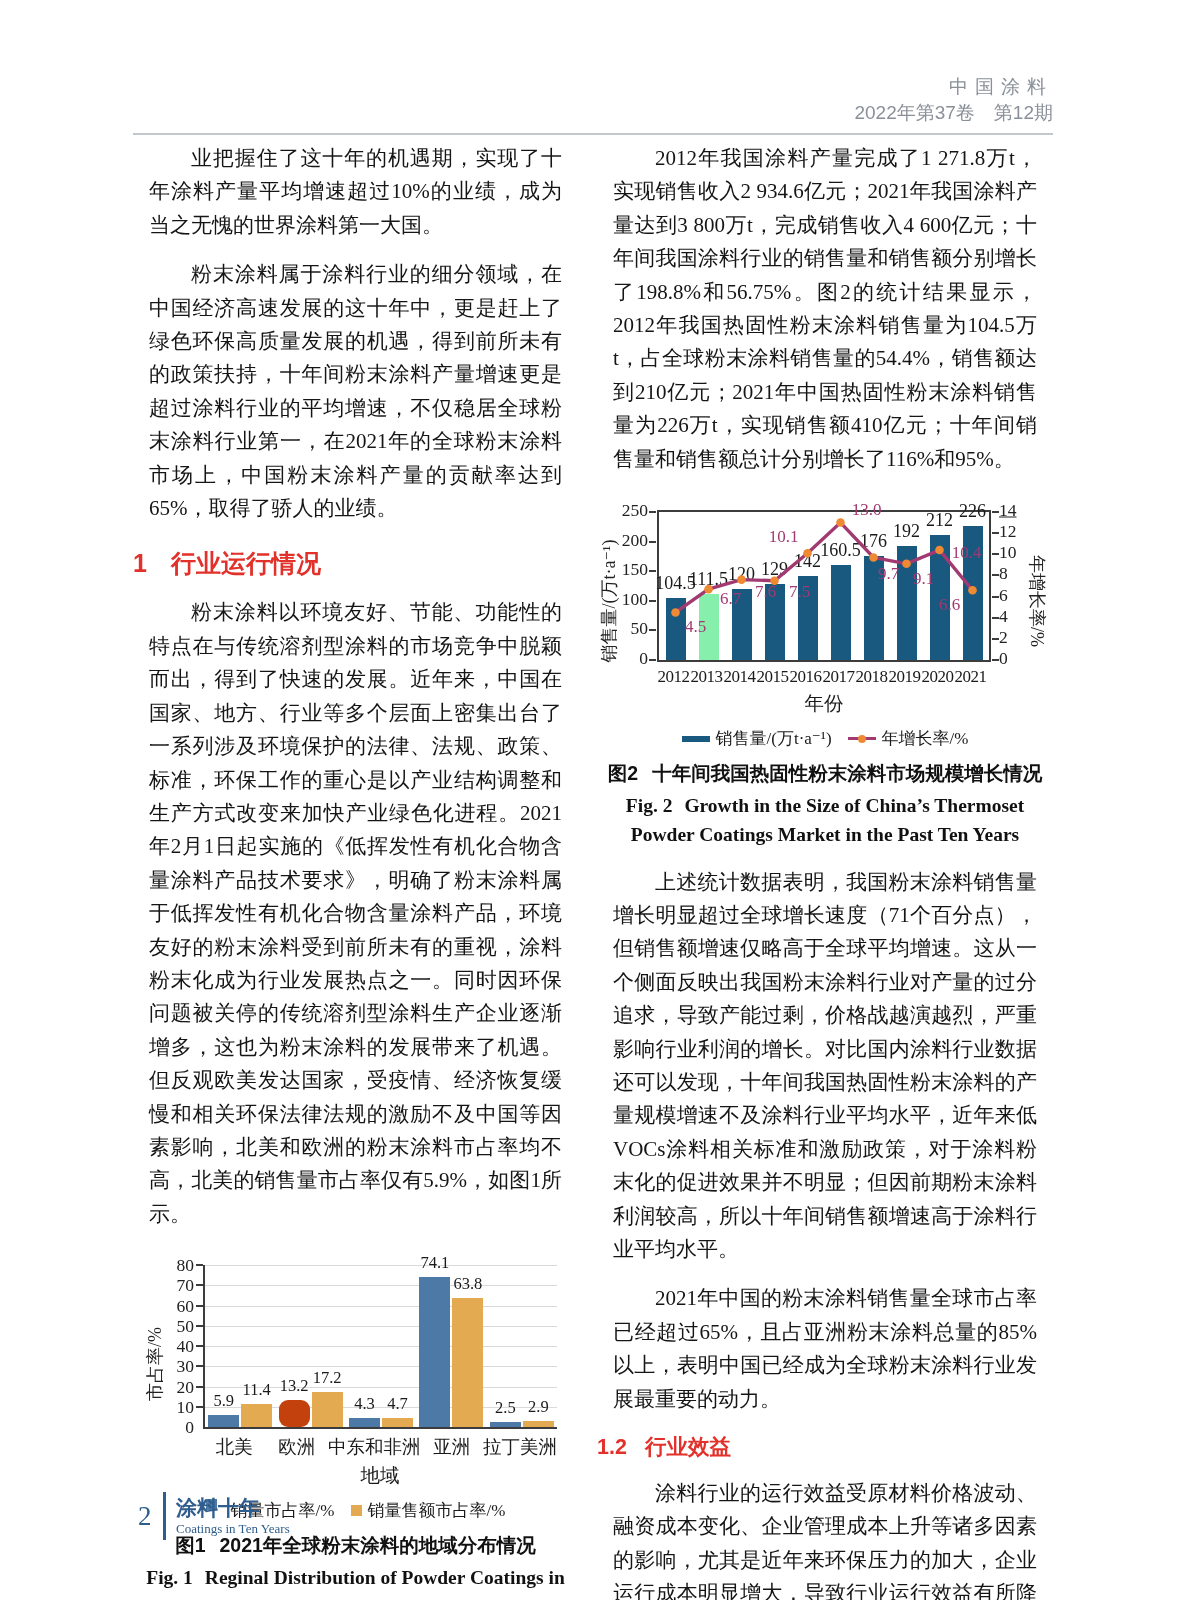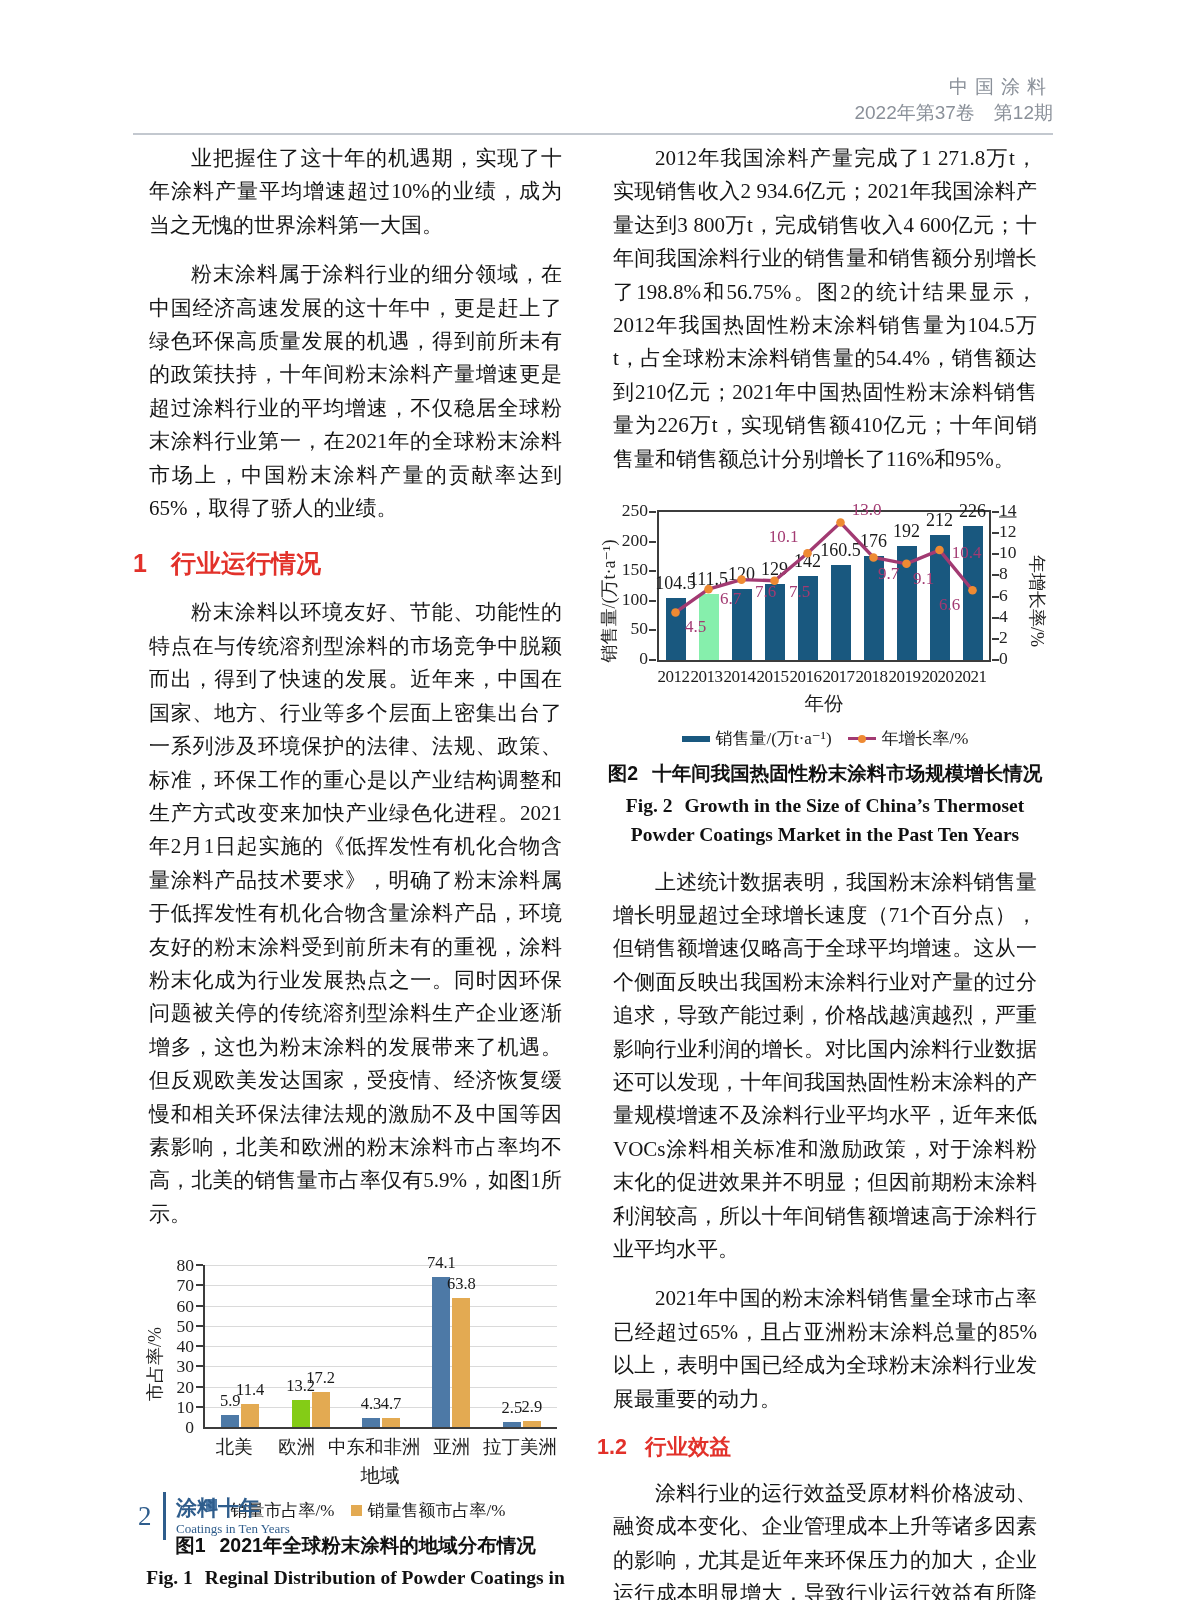"74.1" .bar { width: 18px -> 31px }
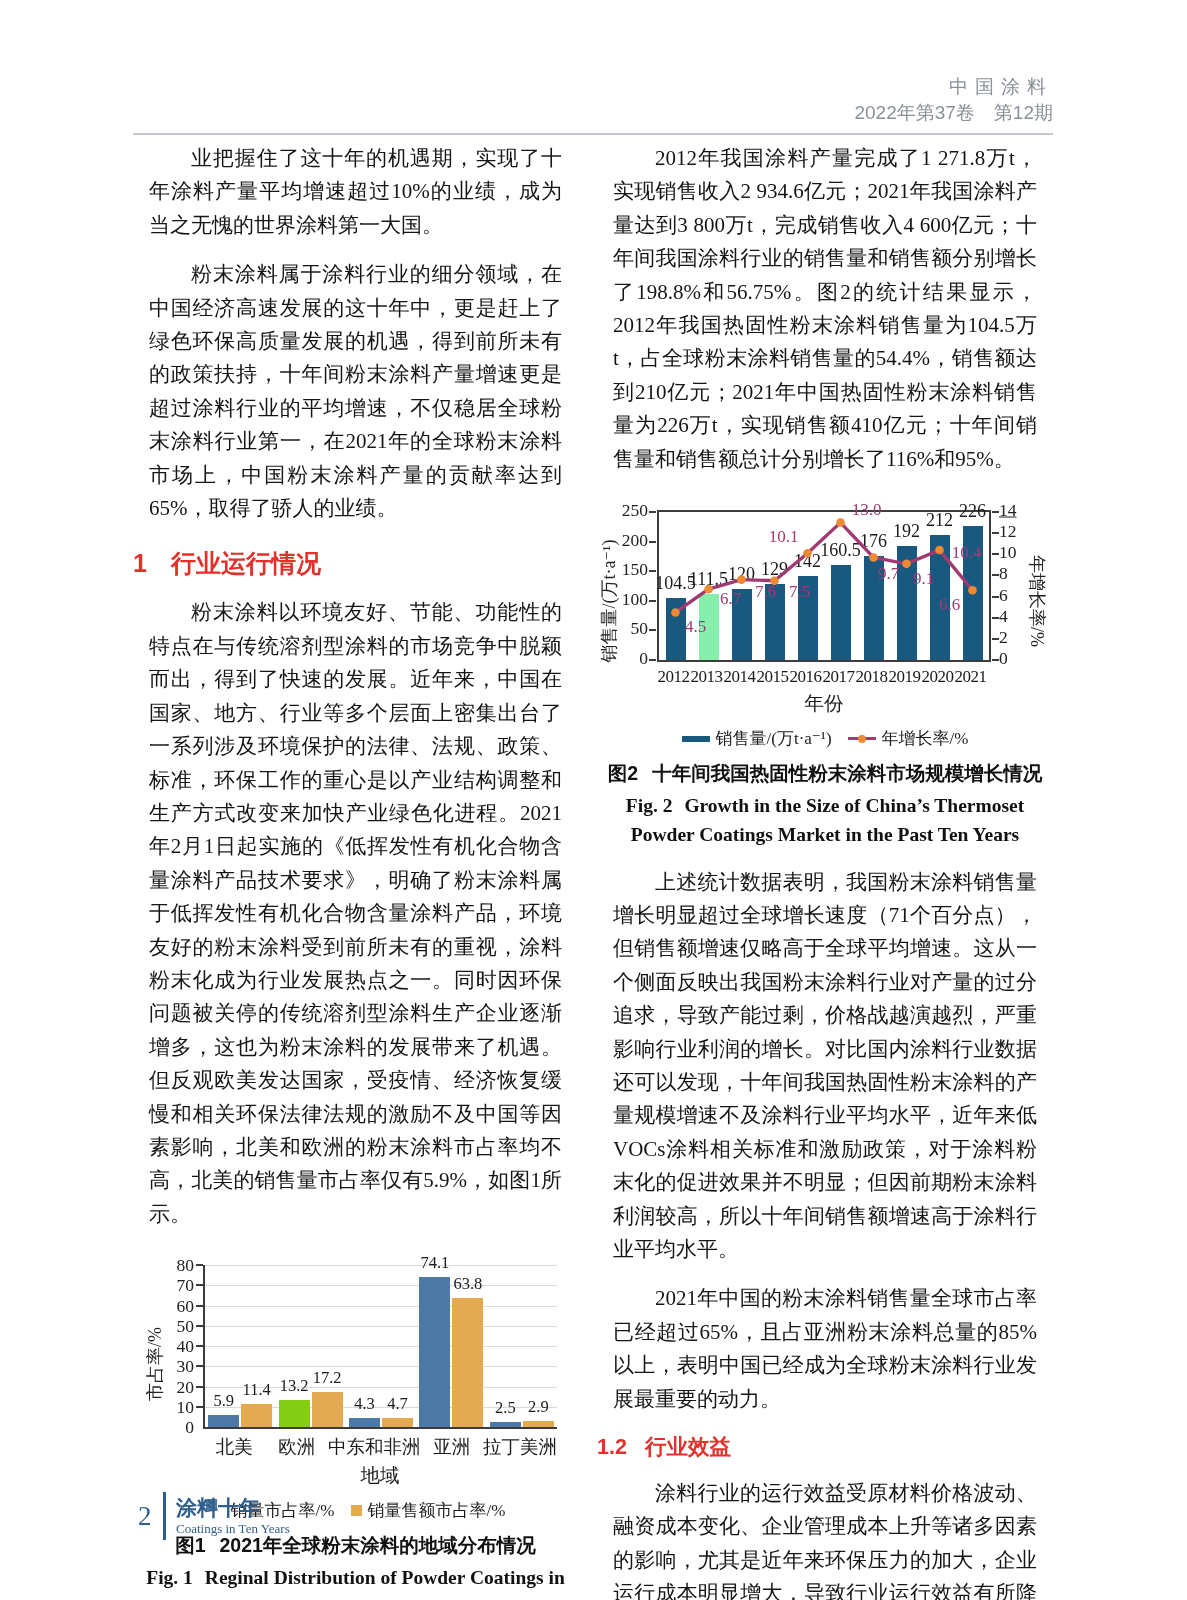"13.2" div.bar { background: #84cc16 -> #c2410c; border-radius: none -> 9px }
